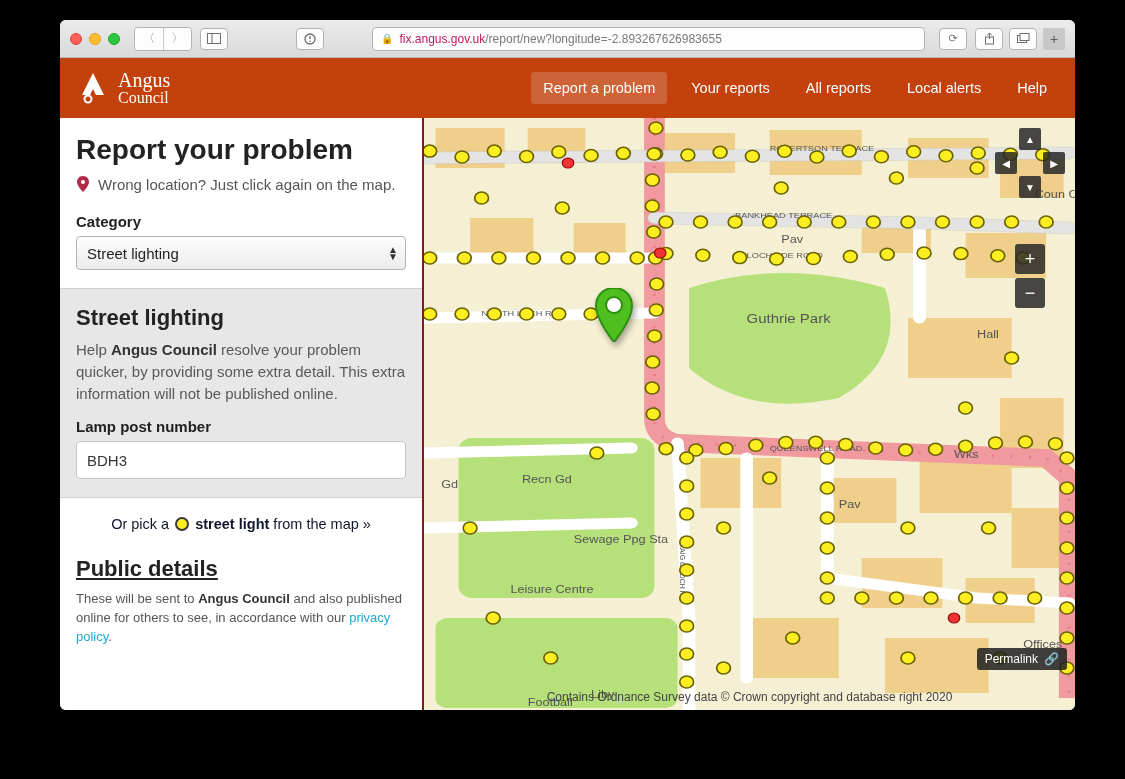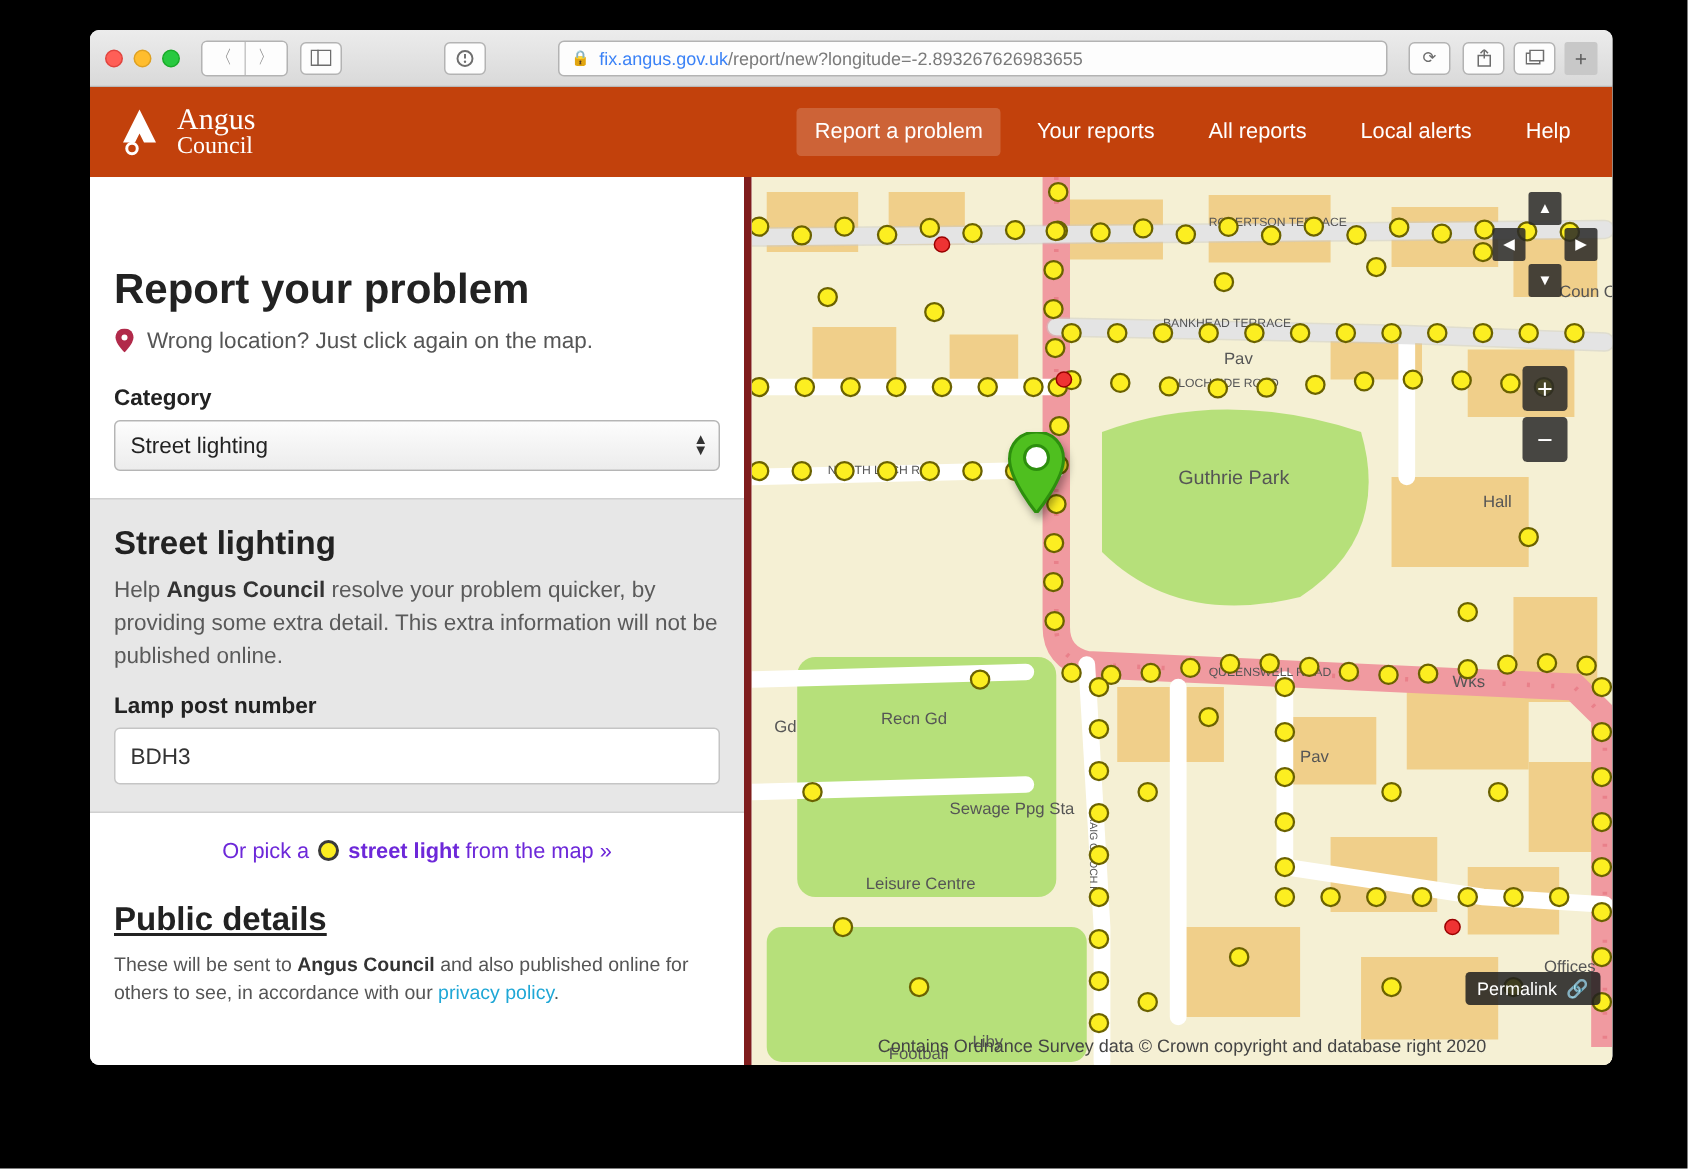"fix.angus.gov.uk" span { color: #3b82f6 -> #be185d }
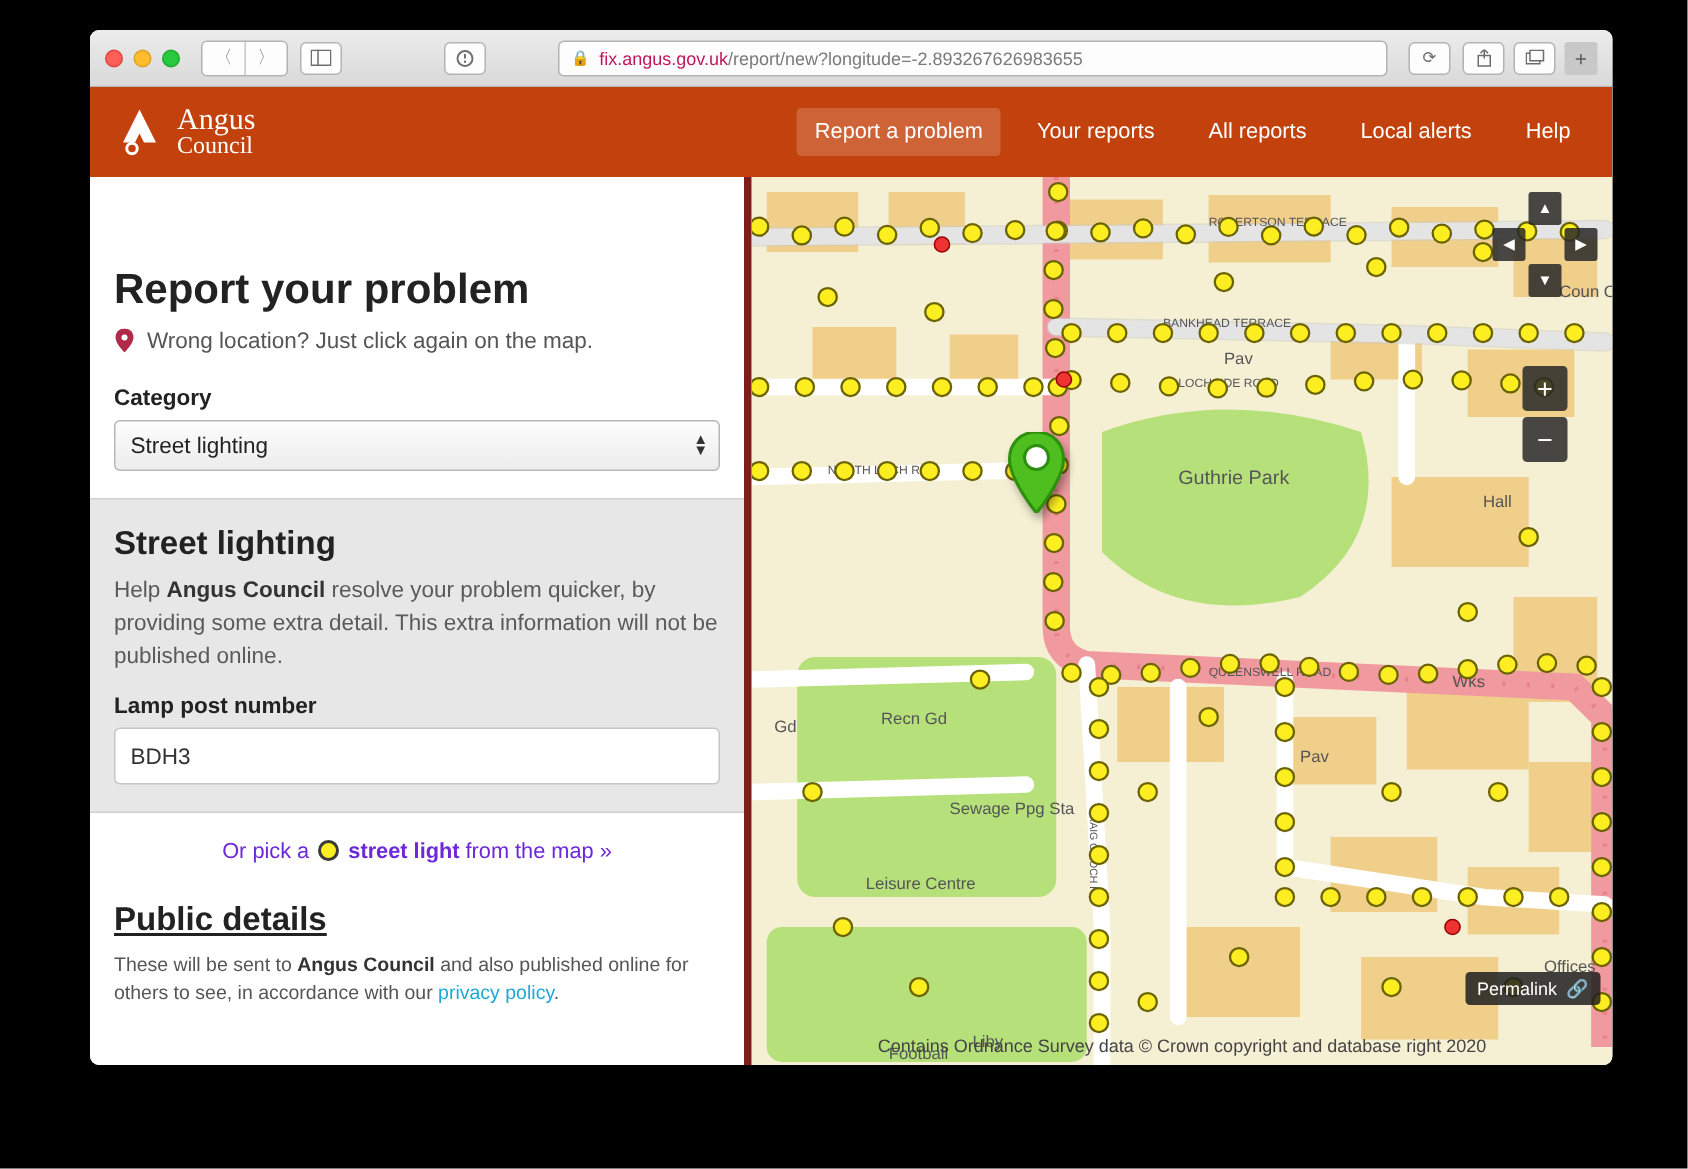"Report your problem" .left-panel { border-right: 5px solid #7f1d1d -> 2px solid #7f1d1d; margin-top: 43px -> none; width: 441px -> 364px }
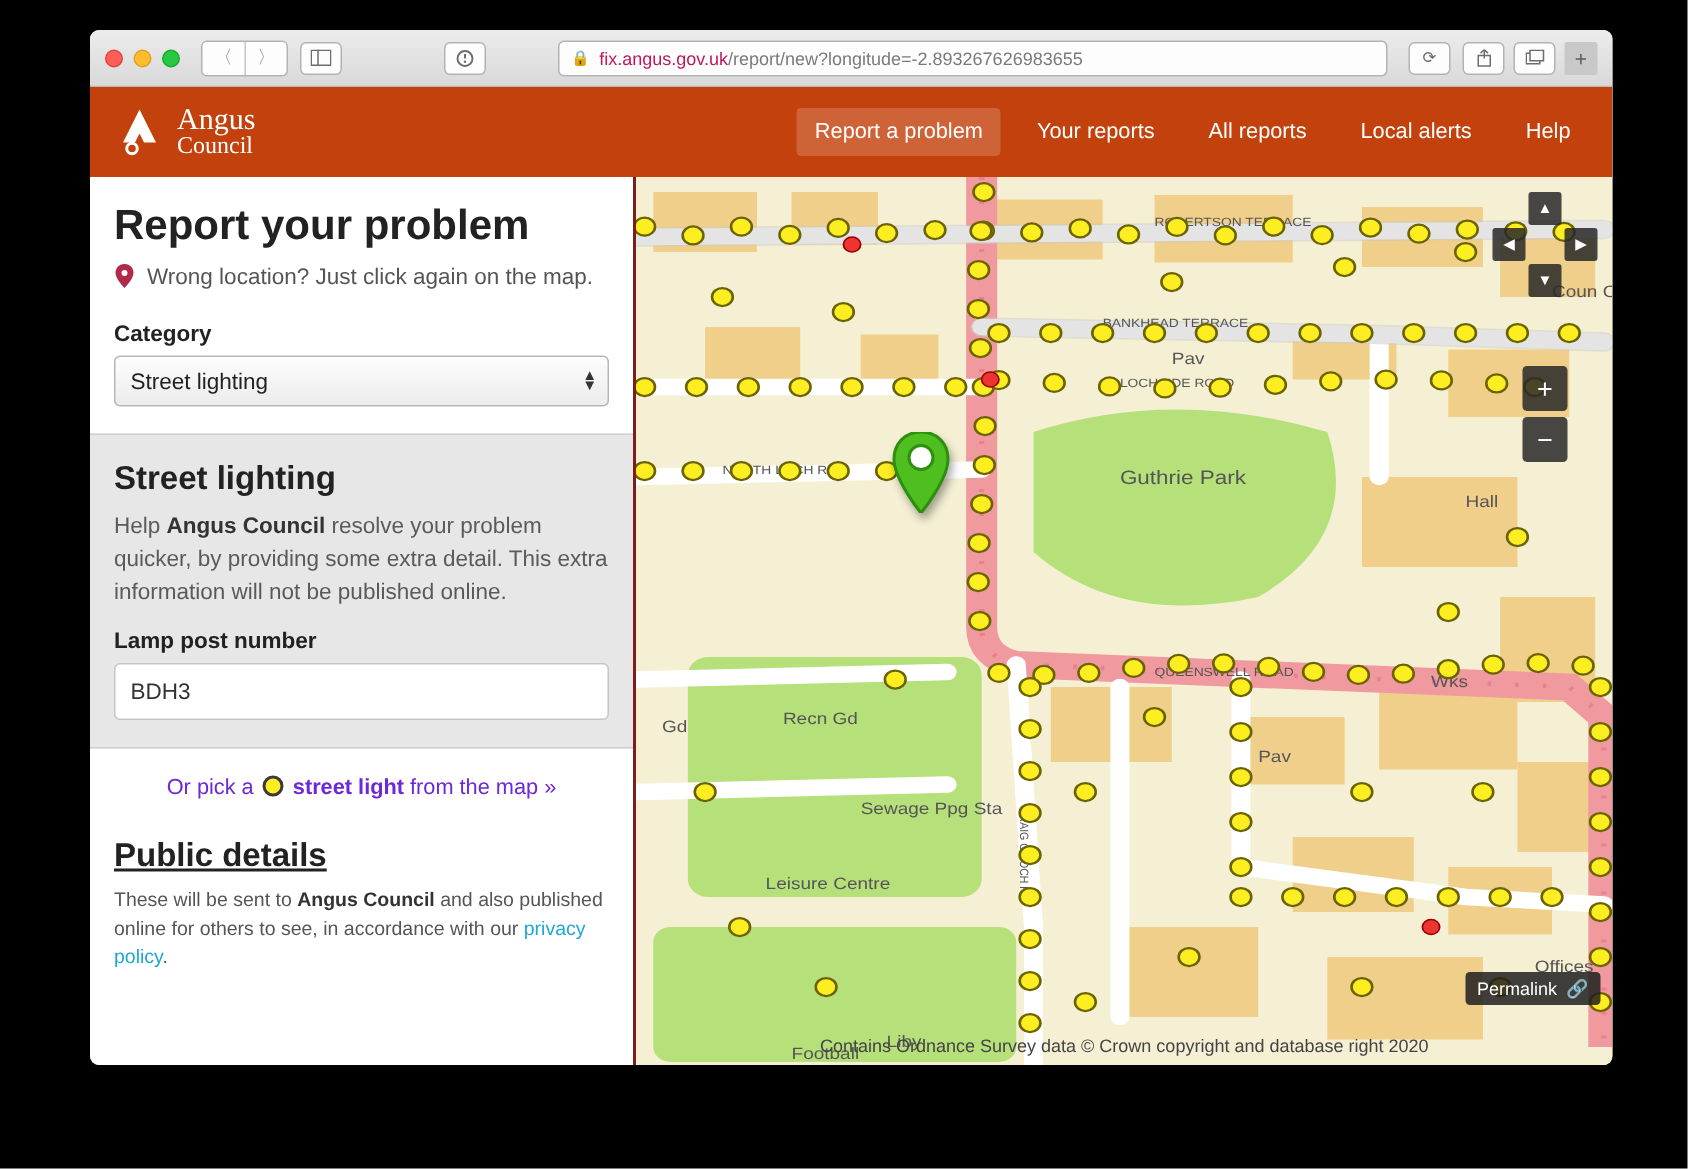"Or pick a street light" .pick-row { color: #6d28d9 -> #0f172a }
